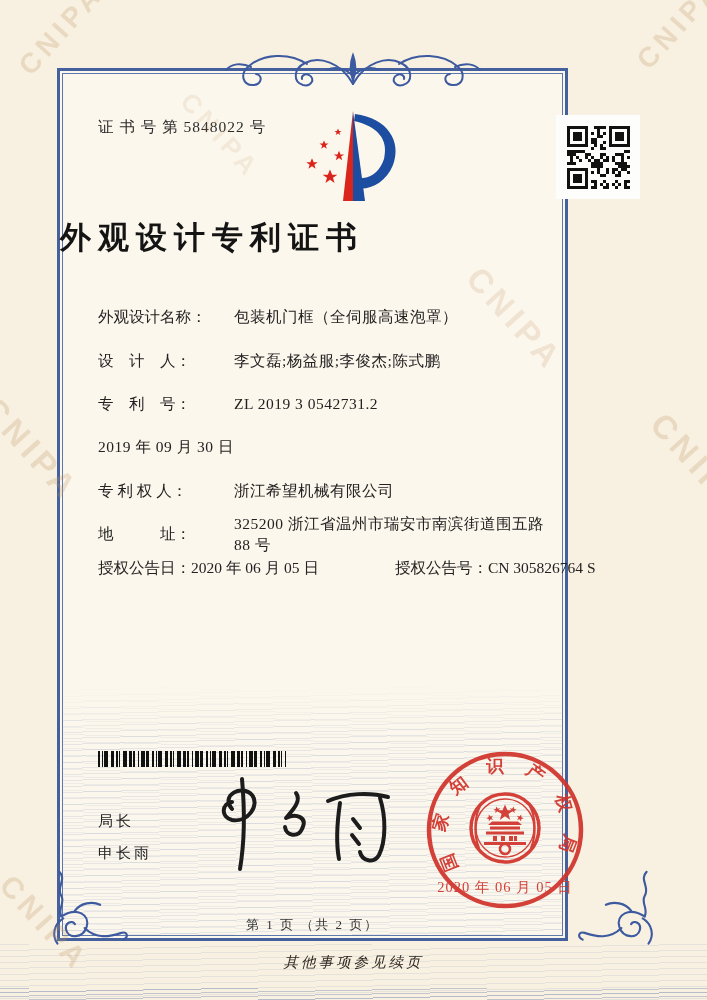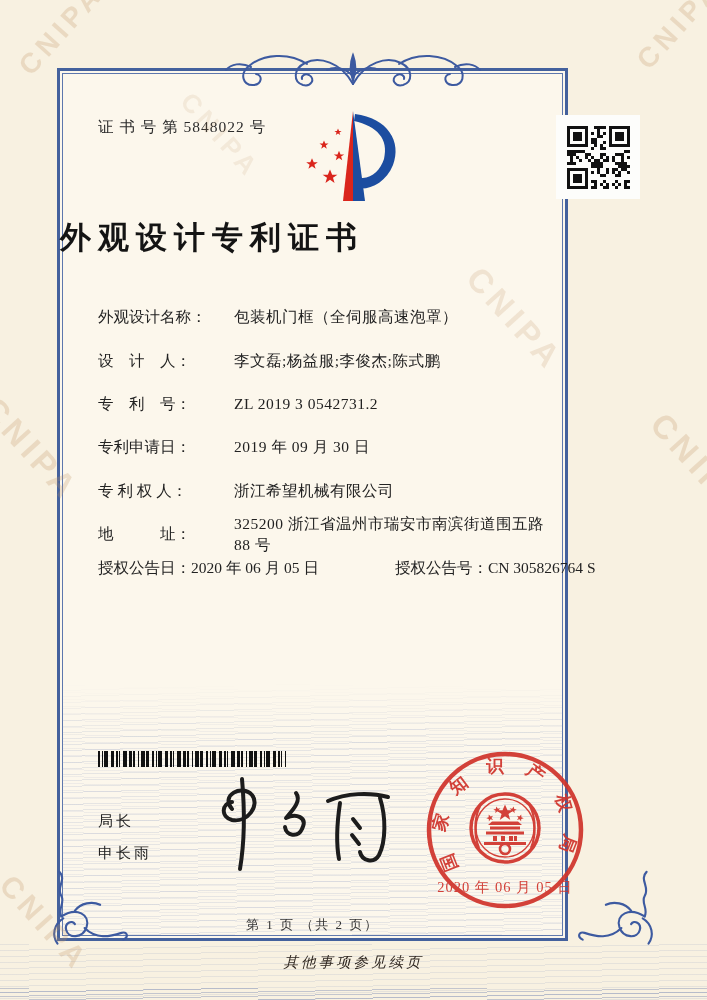"专利申请日：" span.flabel { html: <span>专利申请日：</span> -> none }
